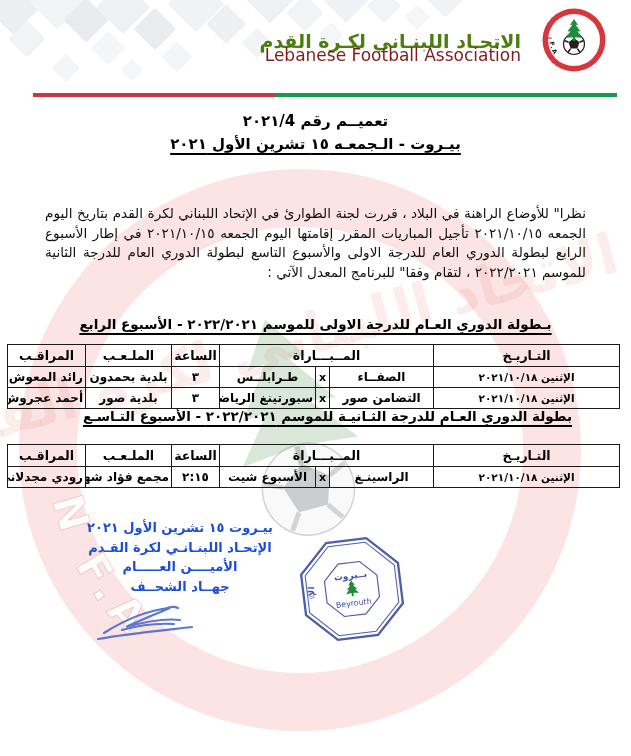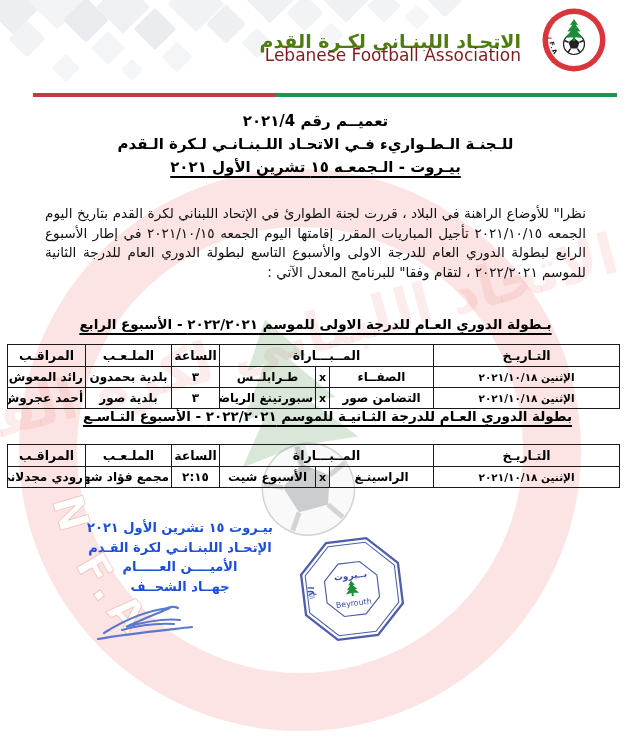"للـجنـة الـطـواريء فـي الاتحـاد" div { html: <div>للـجنـة الـطـواريء فـي الاتحـاد اللـبنـانـي لـكرة الـقدم</div> -> none }
